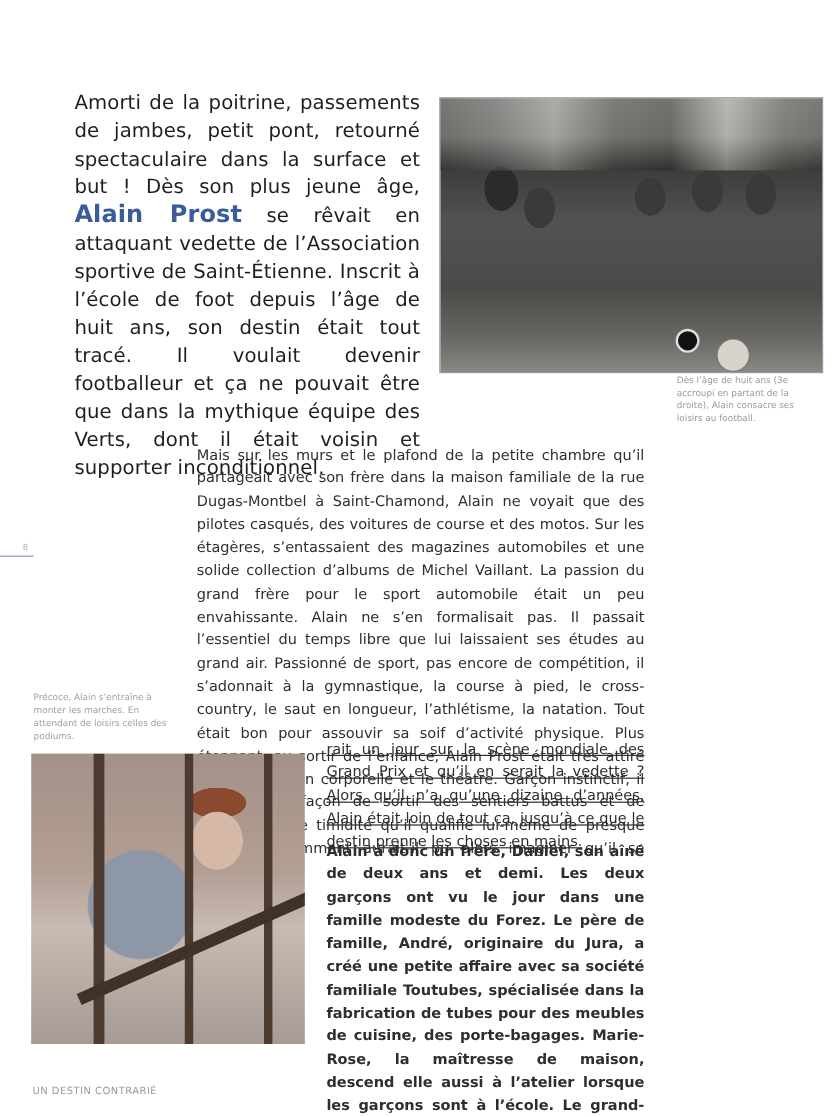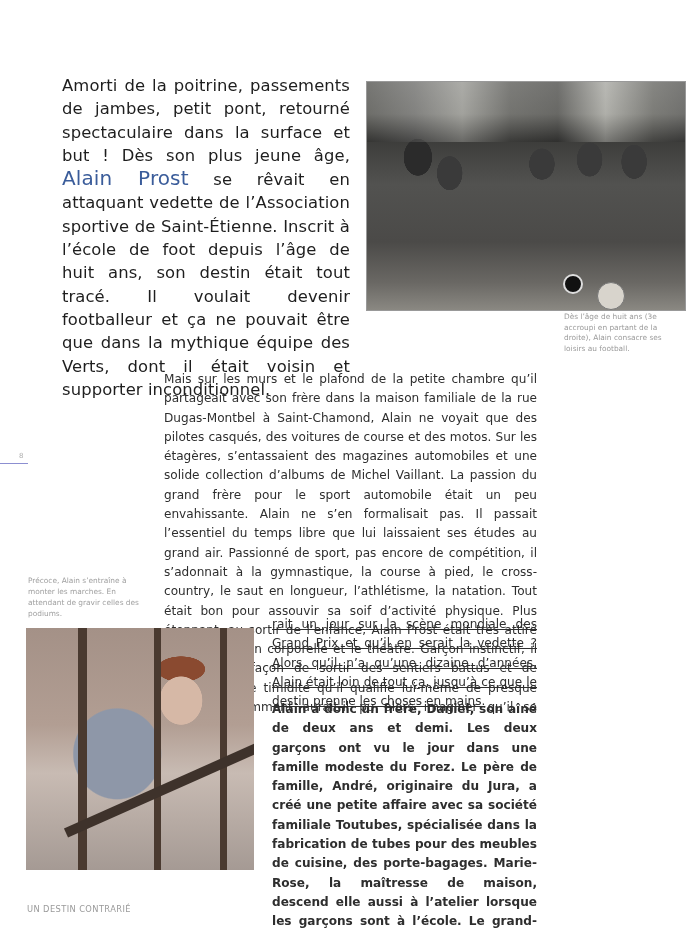"Alain Prost" .lead .name { font-weight: normal -> bold }
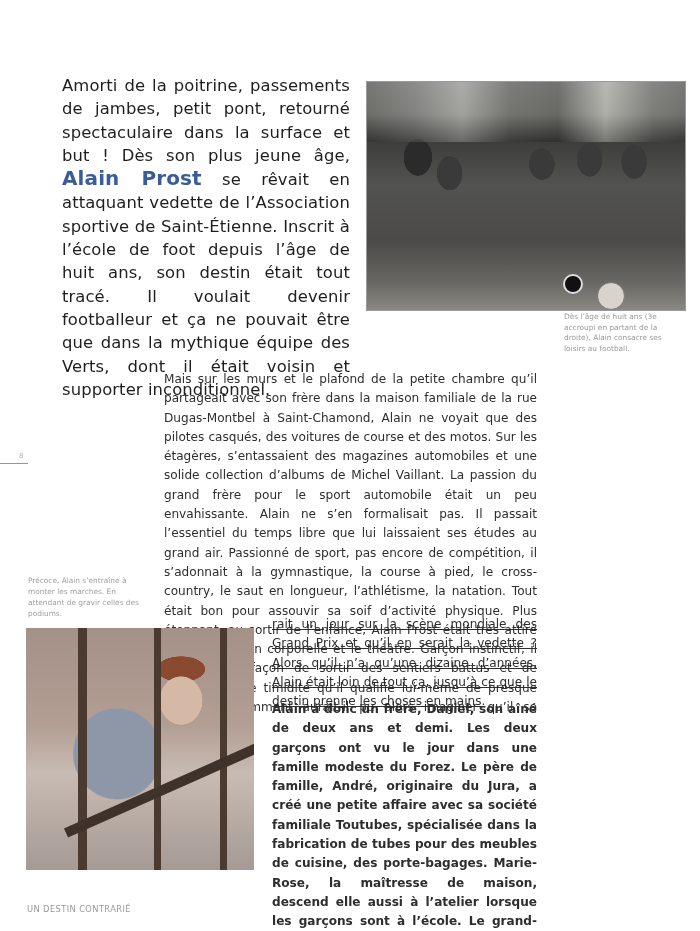"Précoce, Alain s’entraîne à monter" div.cap-child { text: gravir -> loisirs }
